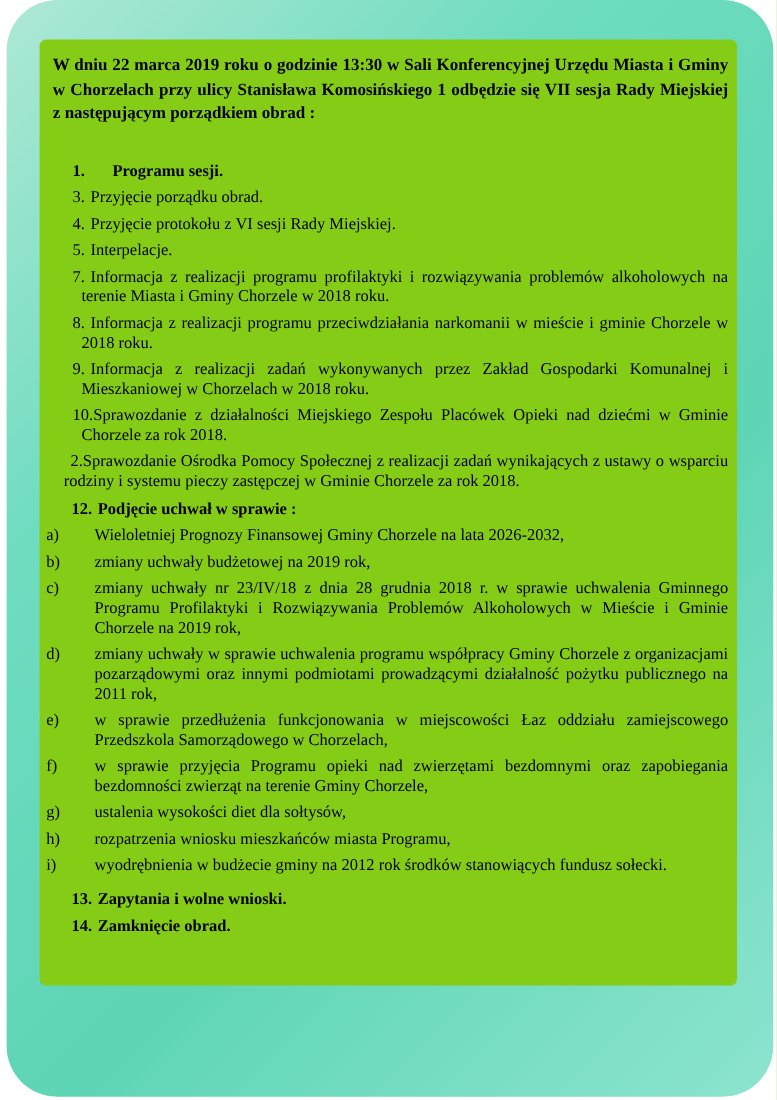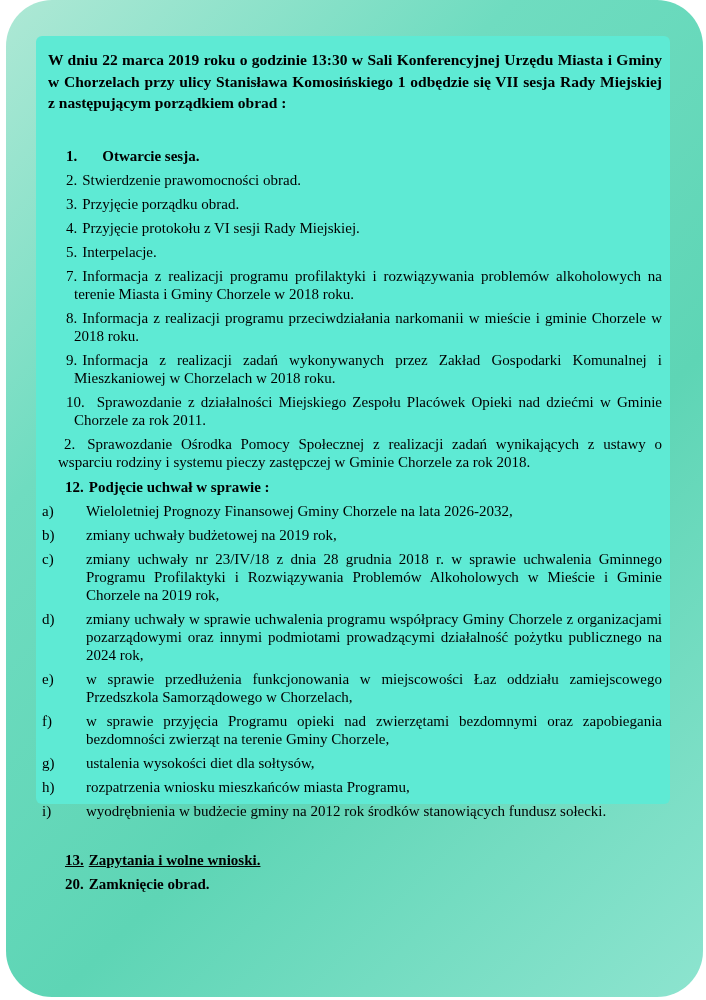"W dniu 22 marca 2019" .page { background: #5eead4 -> #84cc16; height: 768px -> 860px }
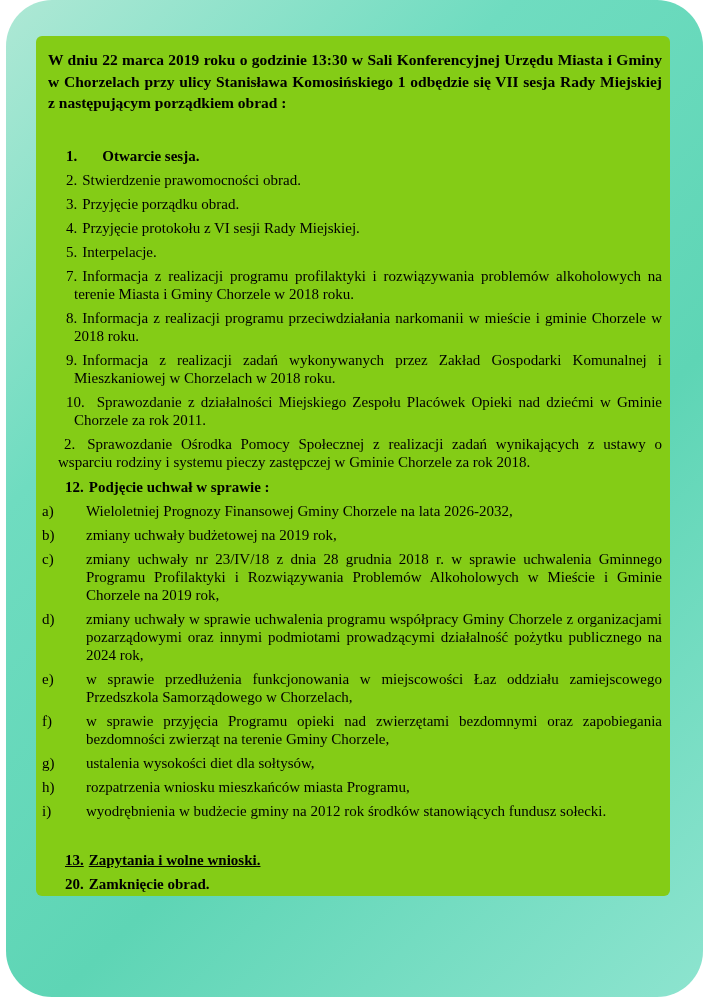"Otwarcie sesja." span { text: Otwarcie sesja -> Programu sesji }
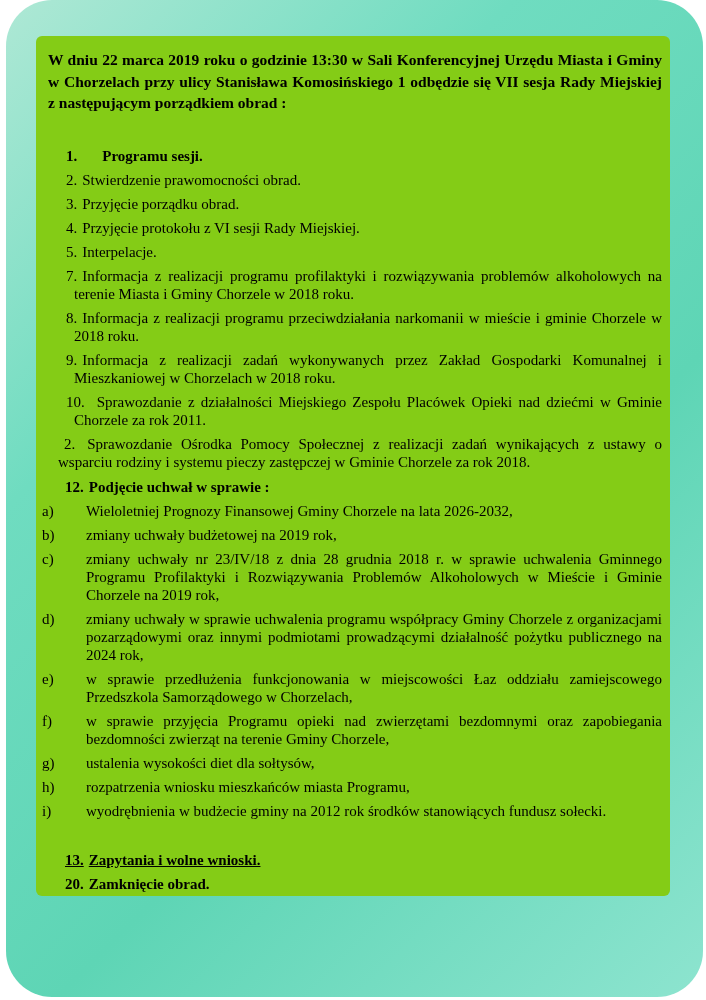"2. Stwierdzenie prawomocności obrad." p.ag { html: <p><span>2.</span><span>Stwierdzenie prawomocności obrad.</span></p> -> none }
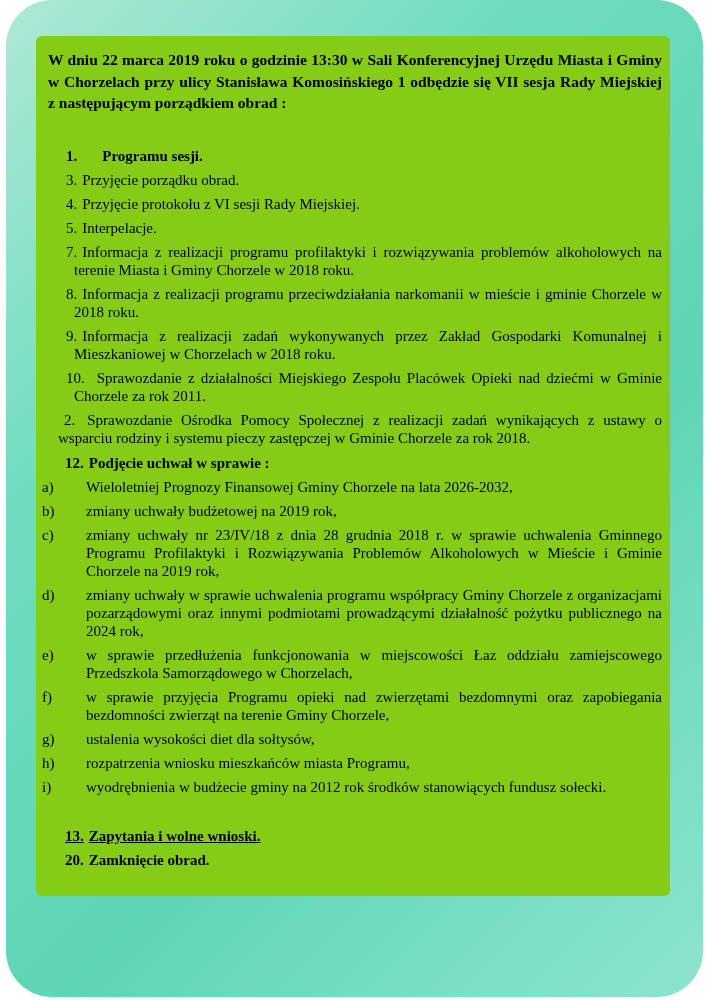"10." .tight .num { margin-right: 12px -> 0 }
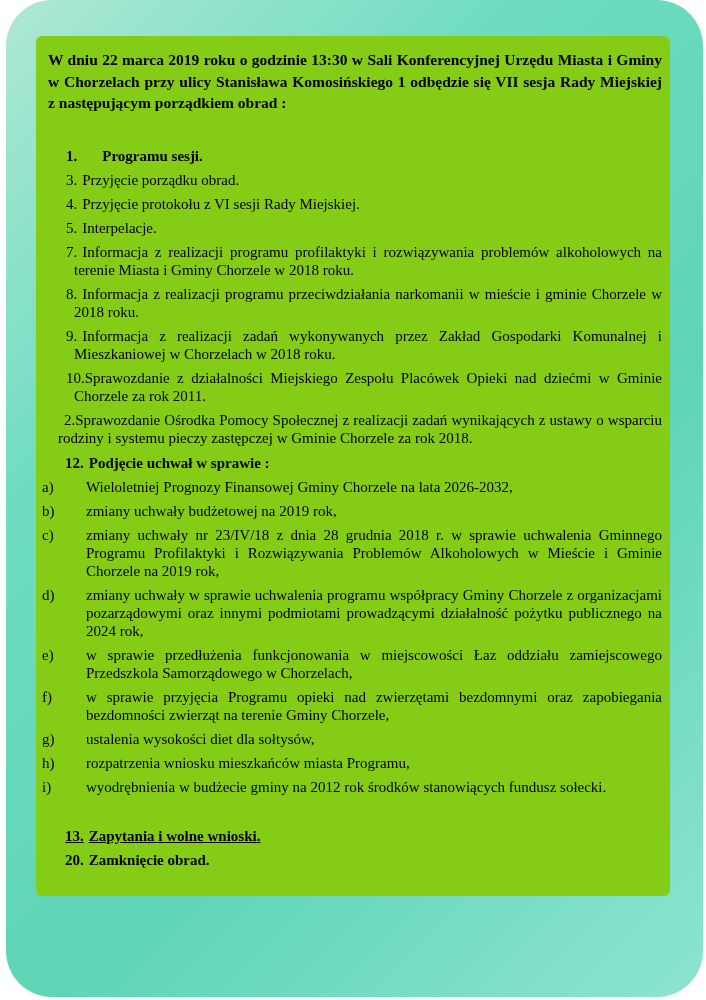"Sprawozdanie z działalności Miejskiego" span { text: 2011 -> 2018 }
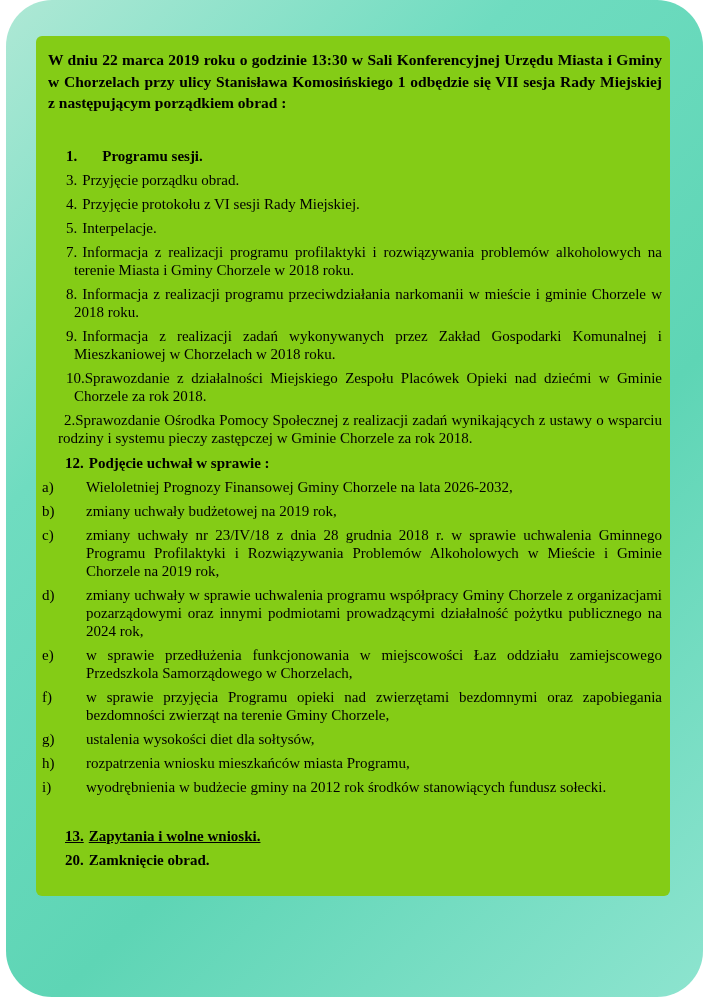"zmiany uchwały w sprawie uchwalenia" div.rtext { text: 2024 -> 2011 }
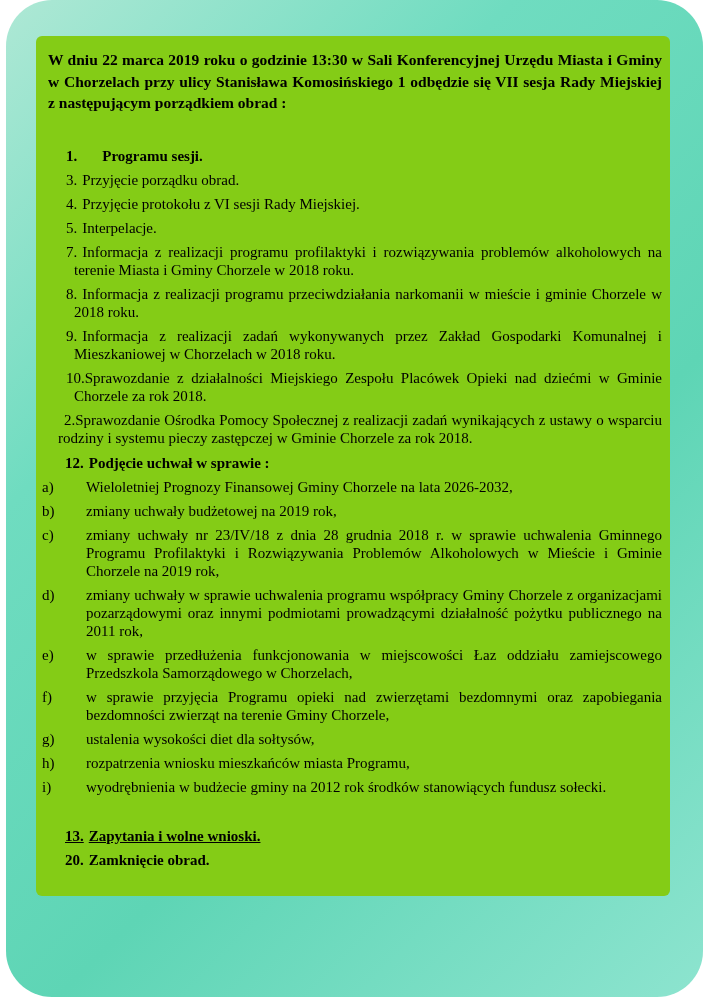"13. Zapytania i wolne wnioski." .h13 { margin-top: 31px -> 13px; text-decoration: underline -> none }
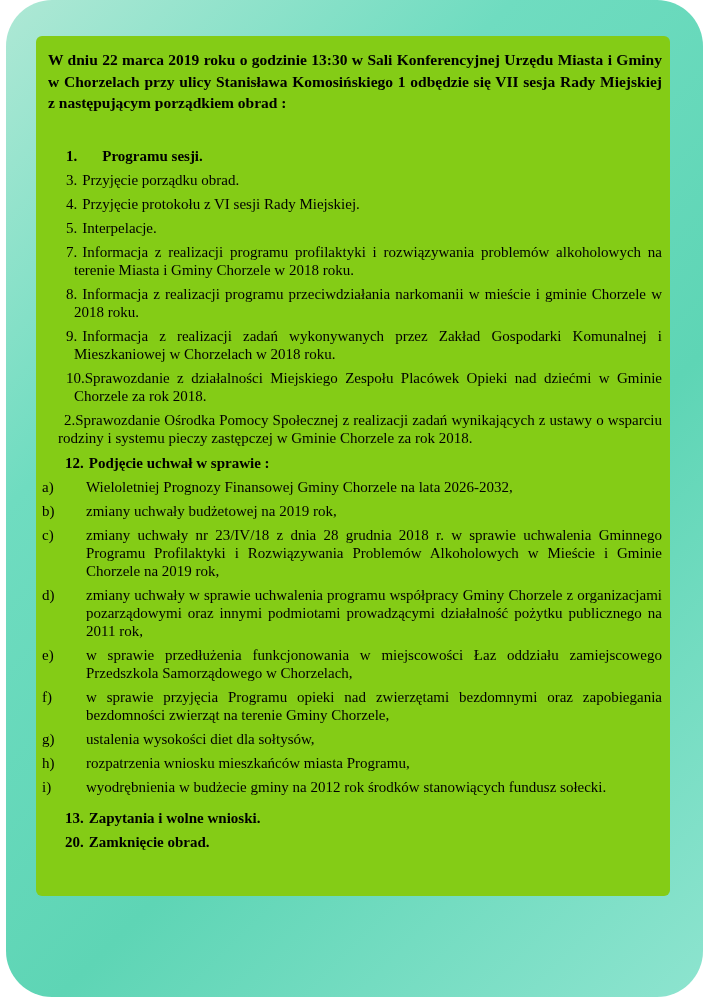"20." span.num { text: 20 -> 14 }
